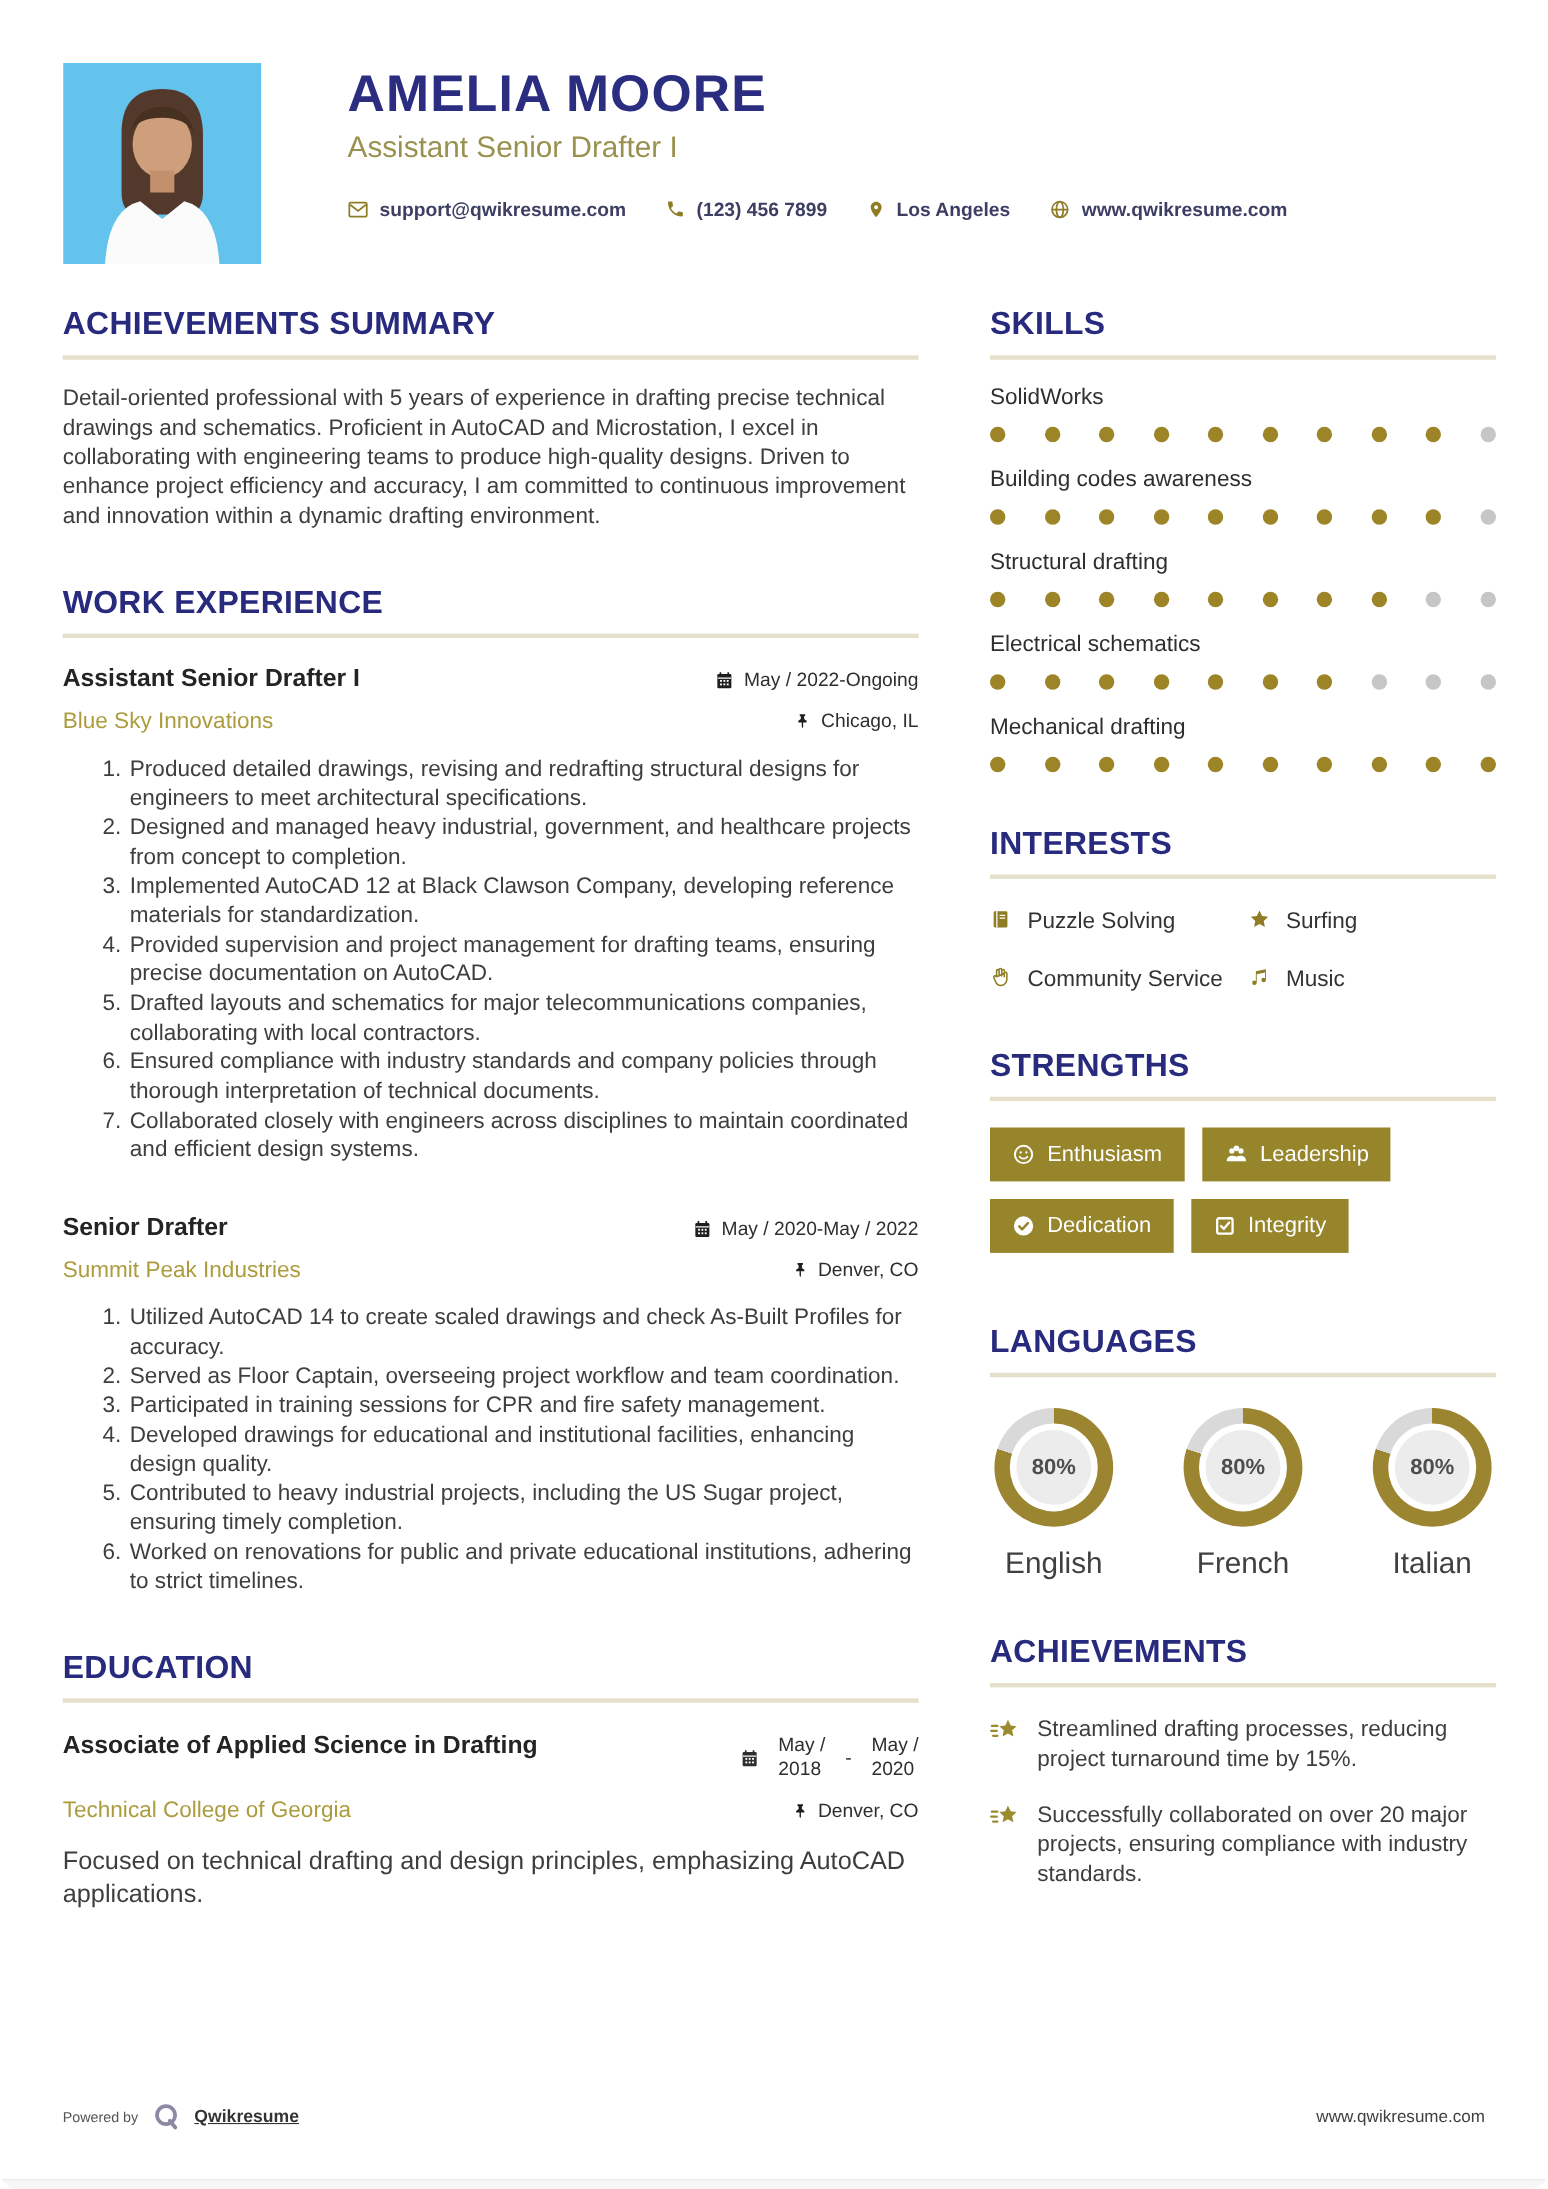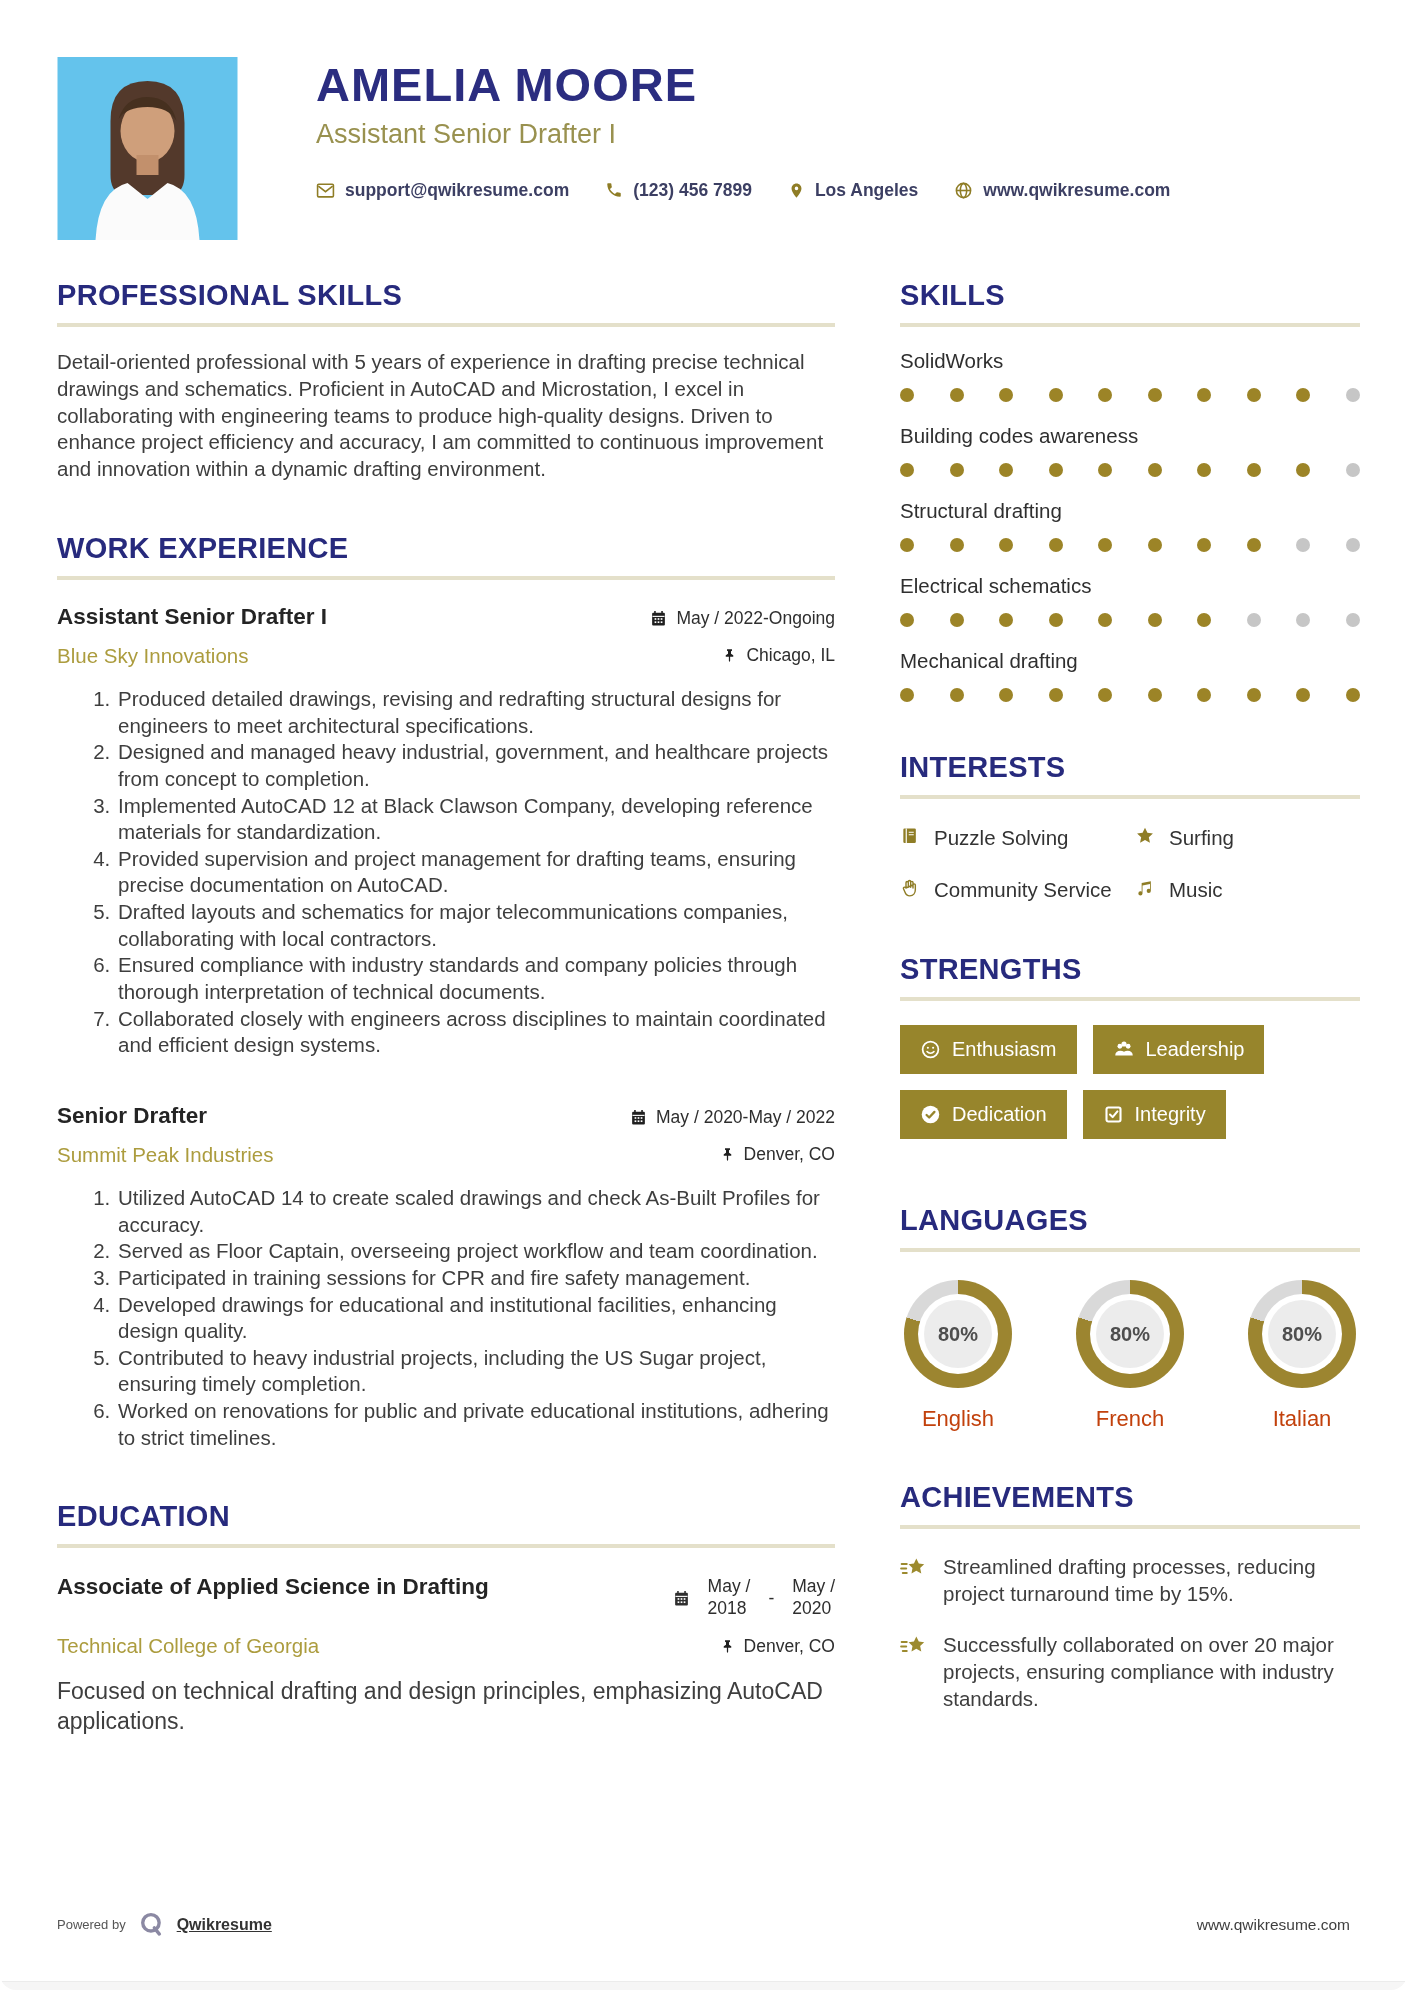"PROFESSIONAL SKILLS" h2.sec { text: PROFESSIONAL SKILLS -> ACHIEVEMENTS SUMMARY }
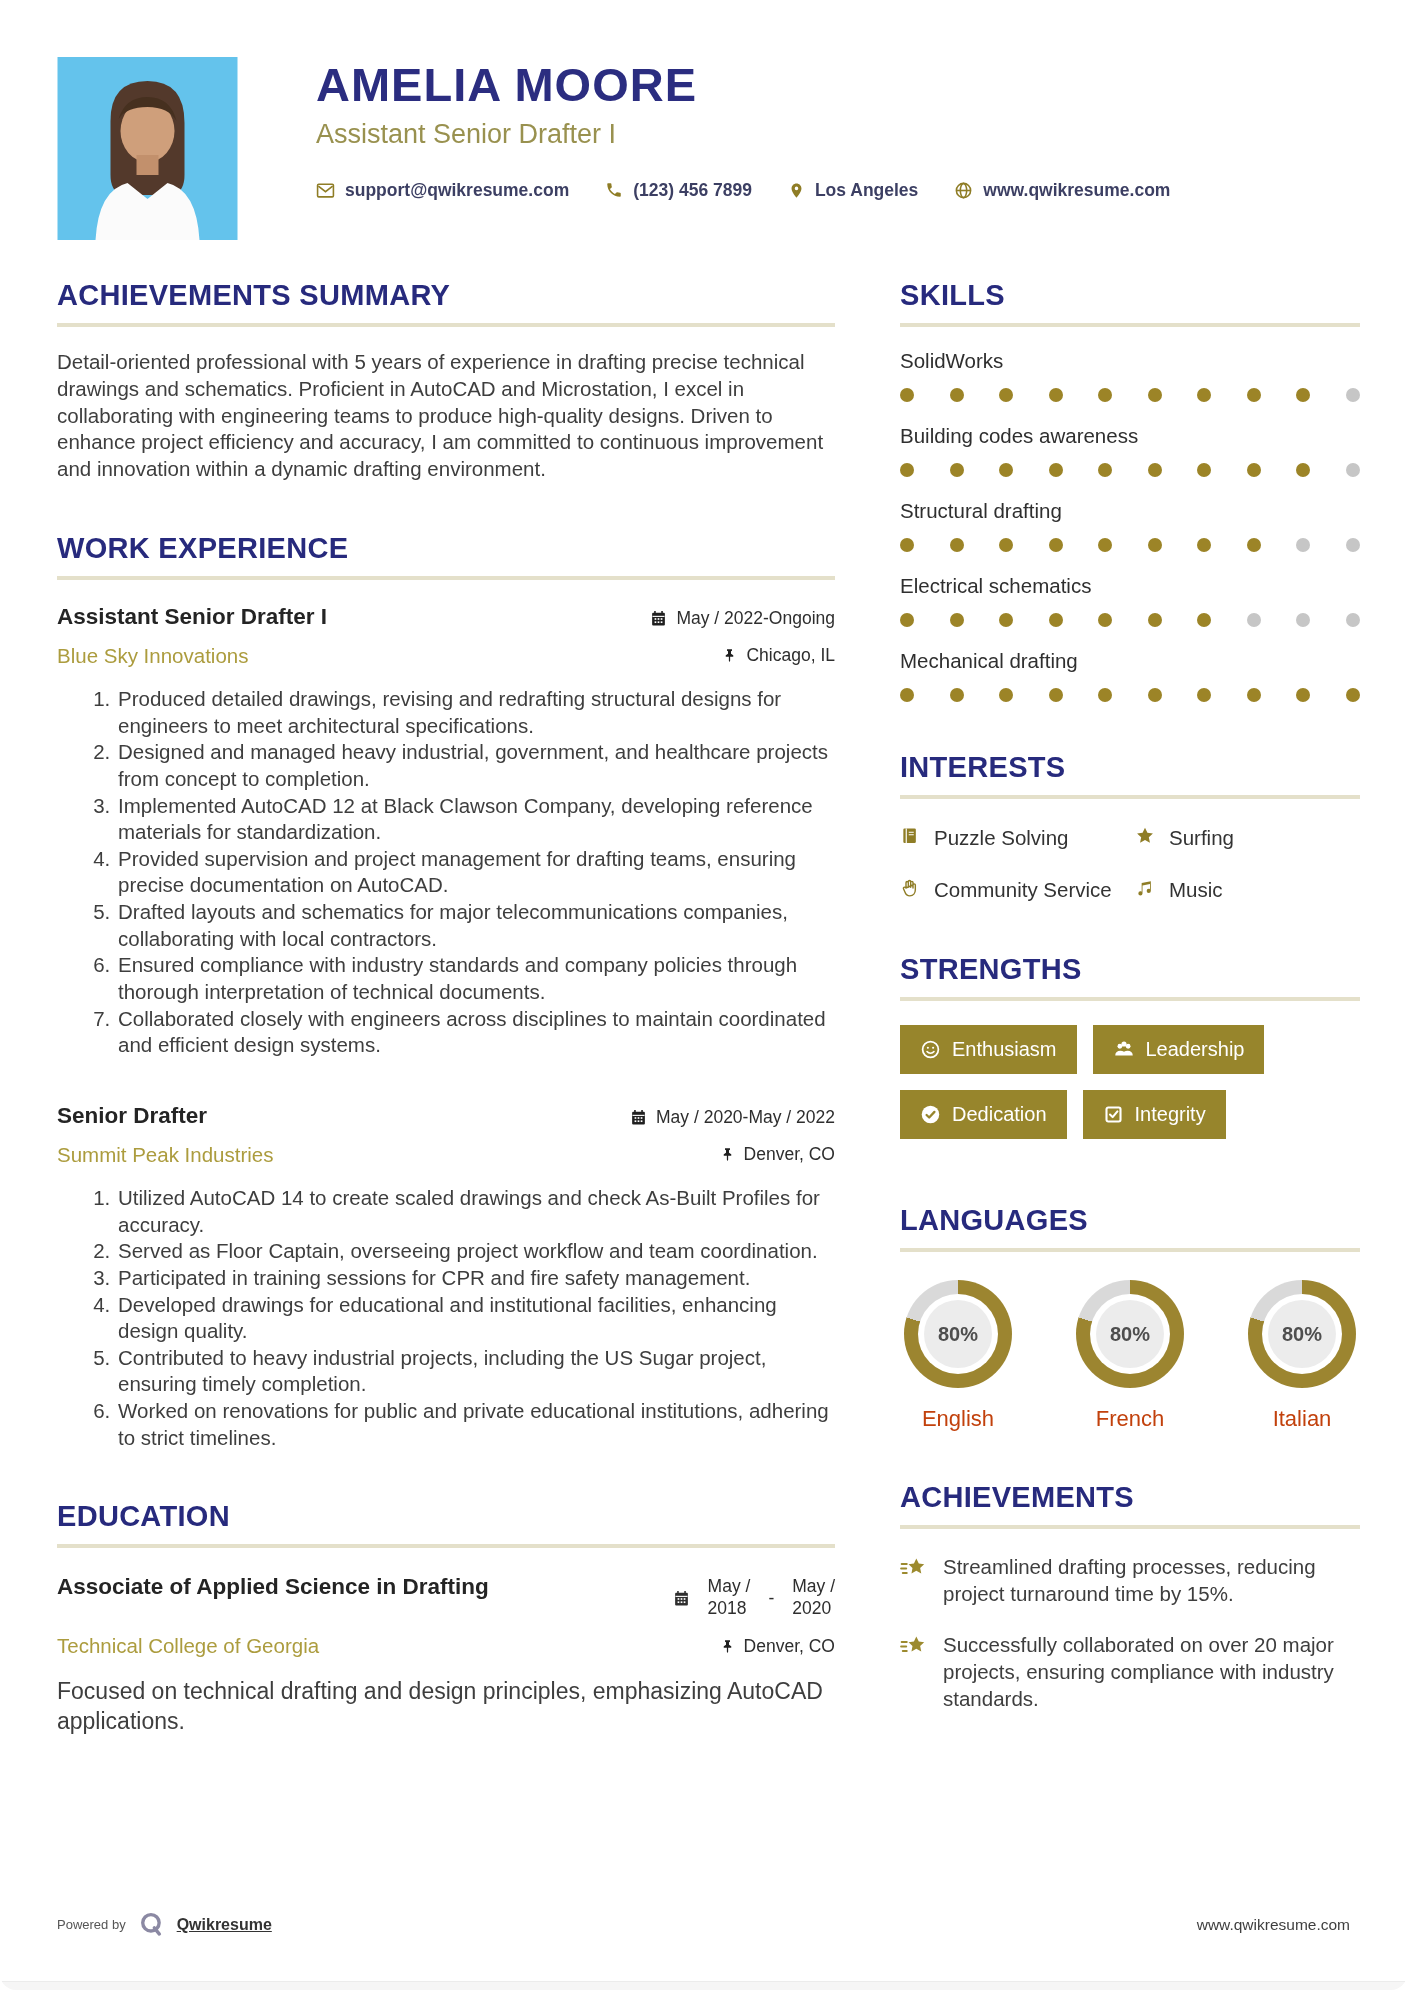"English" .lang-label { color: #c2410c -> #404040; font-size: 22px -> 27px }
